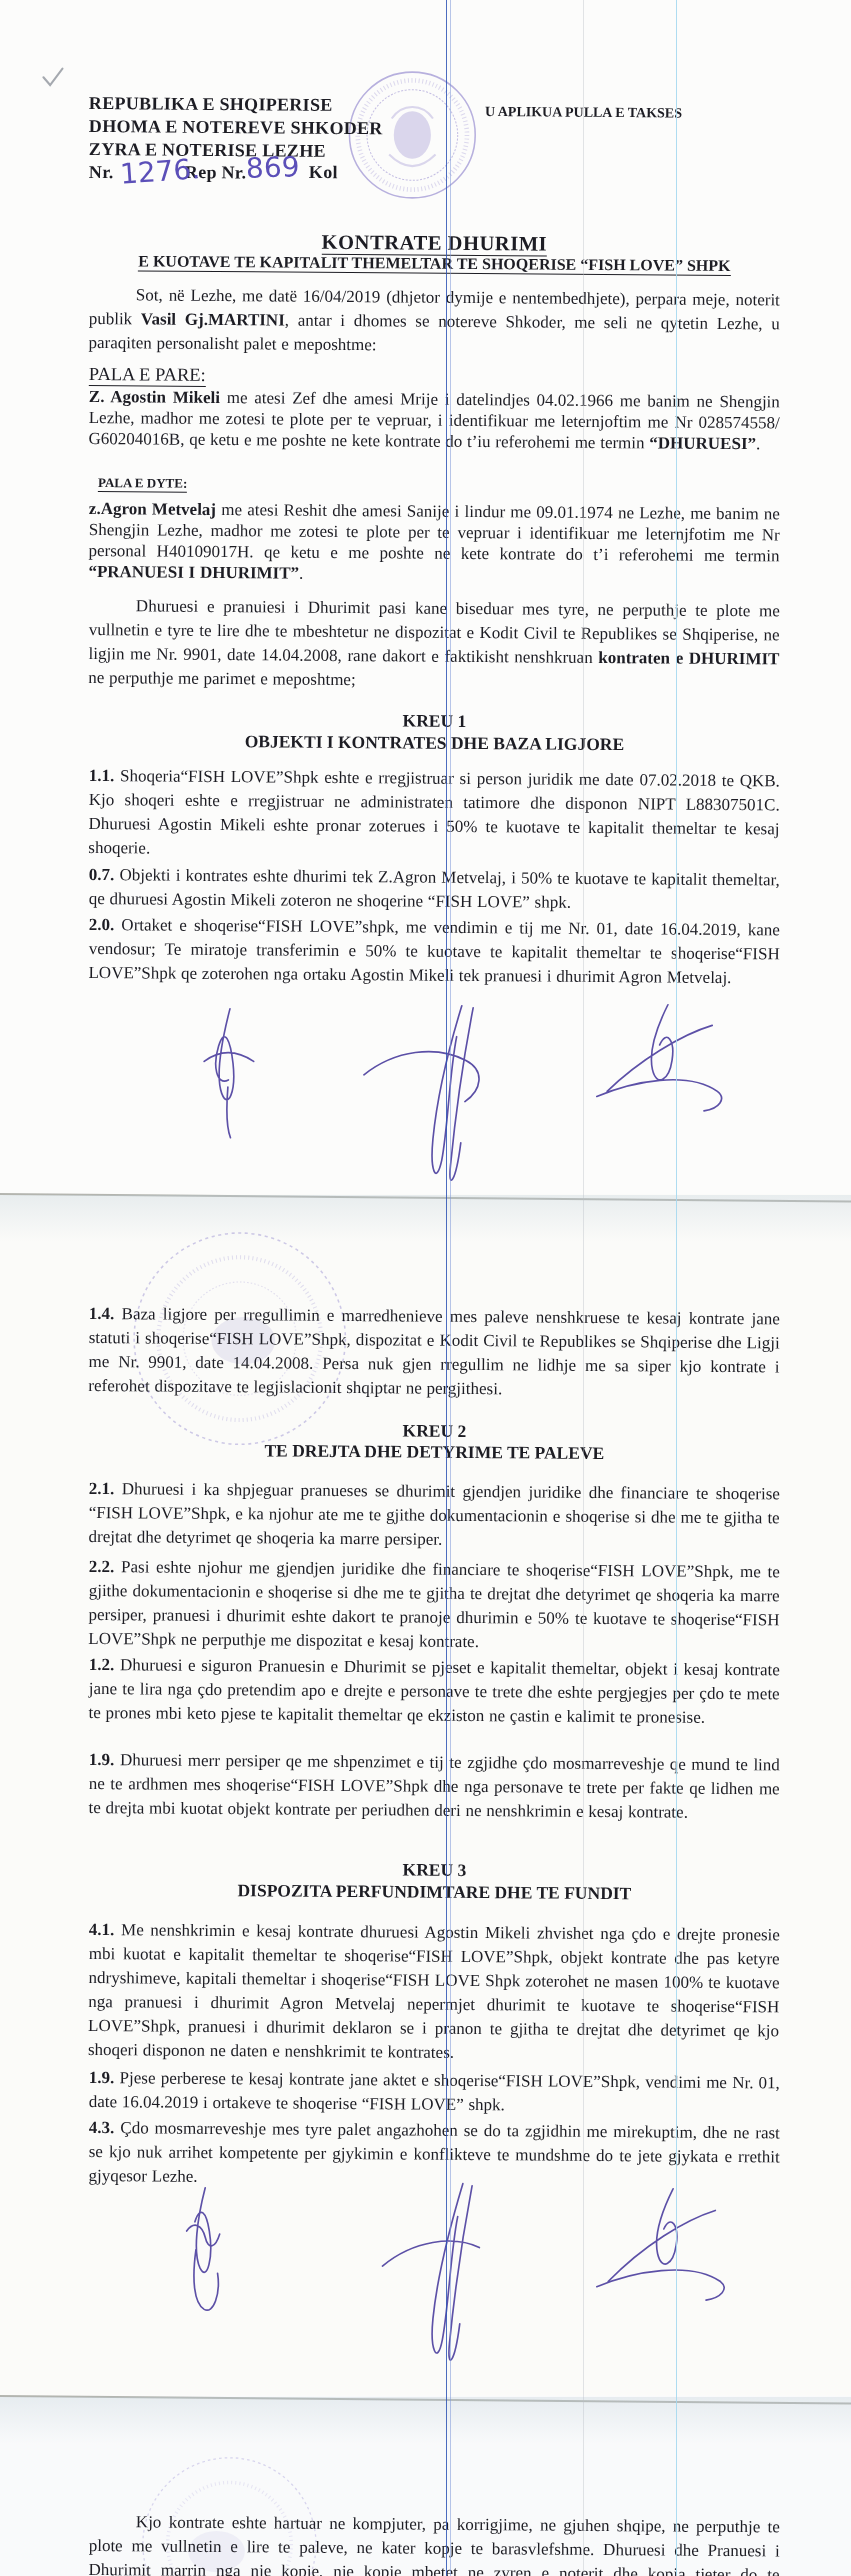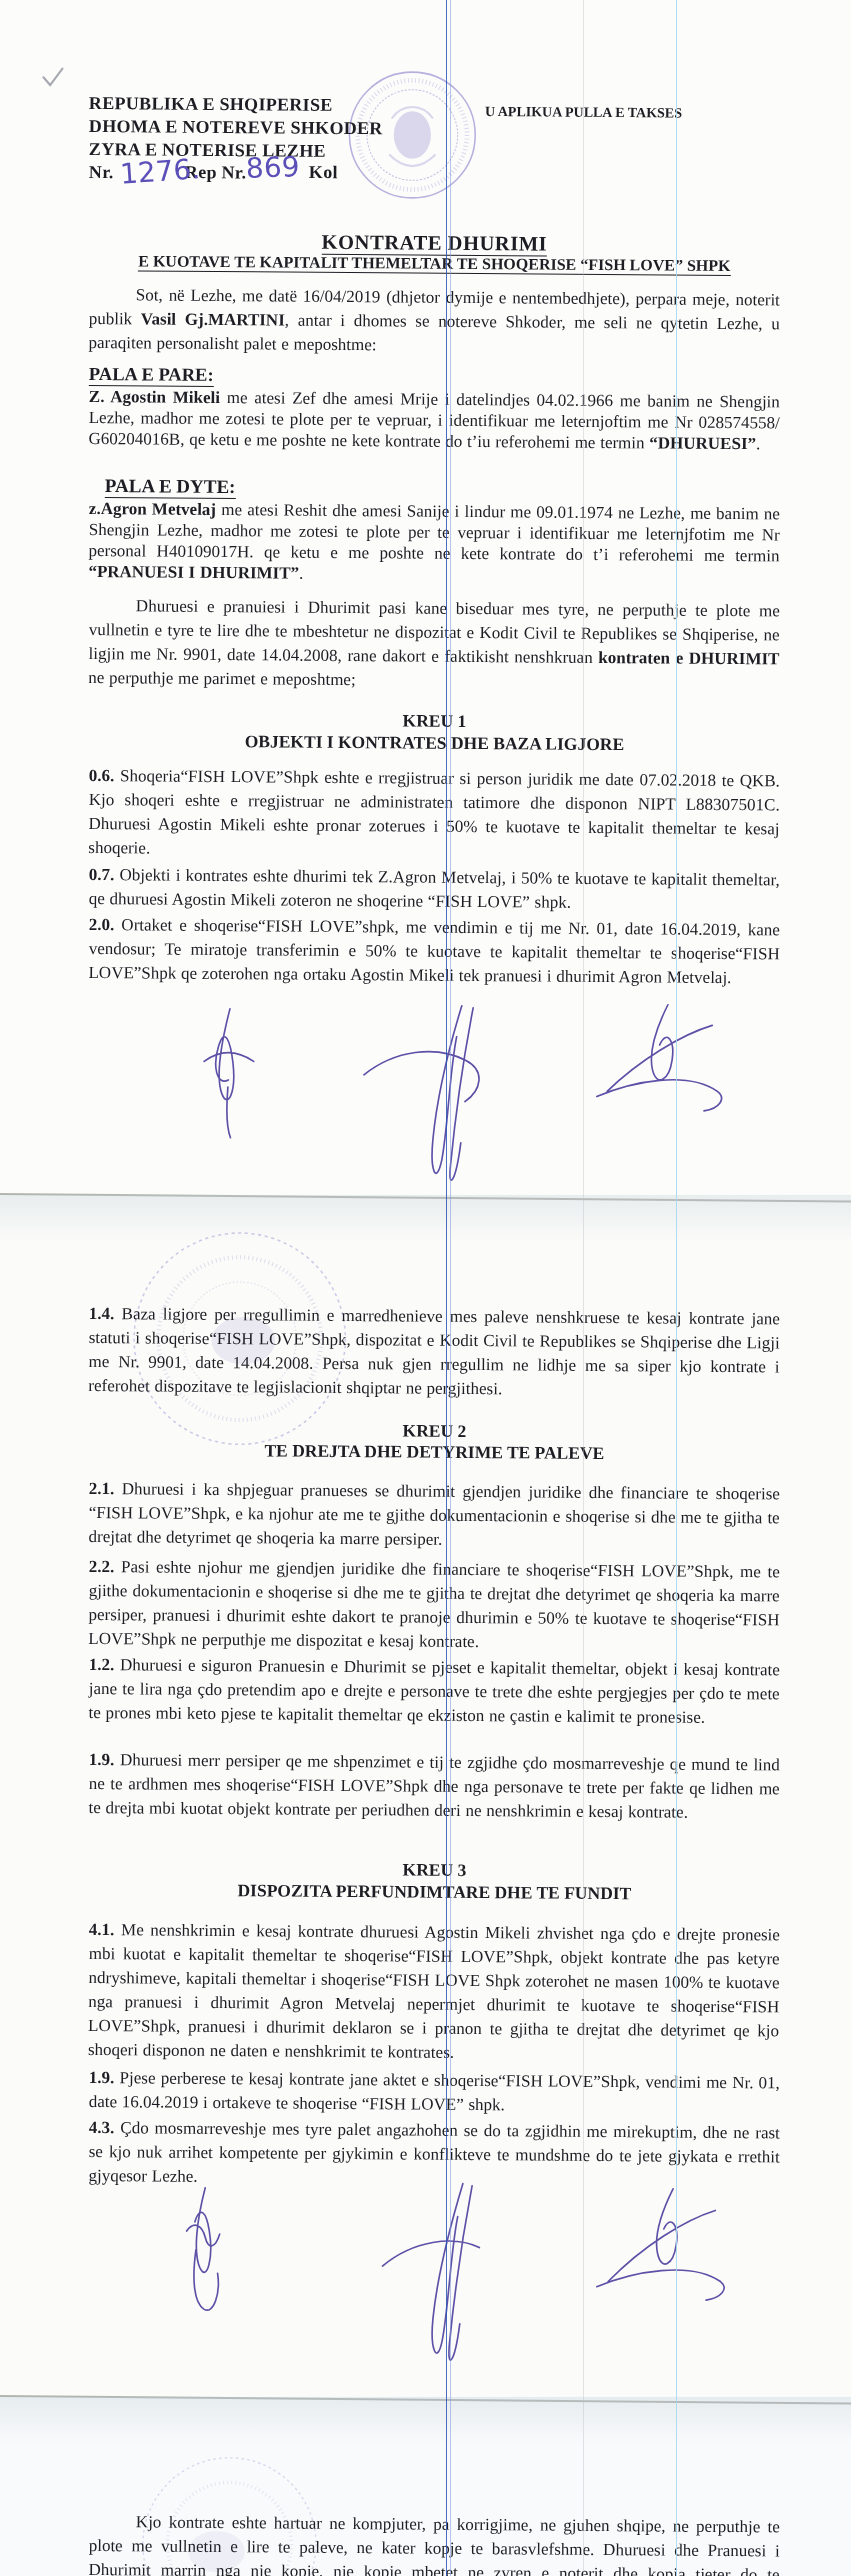"PALA E PARE:" div.block { font-weight: bold -> normal }
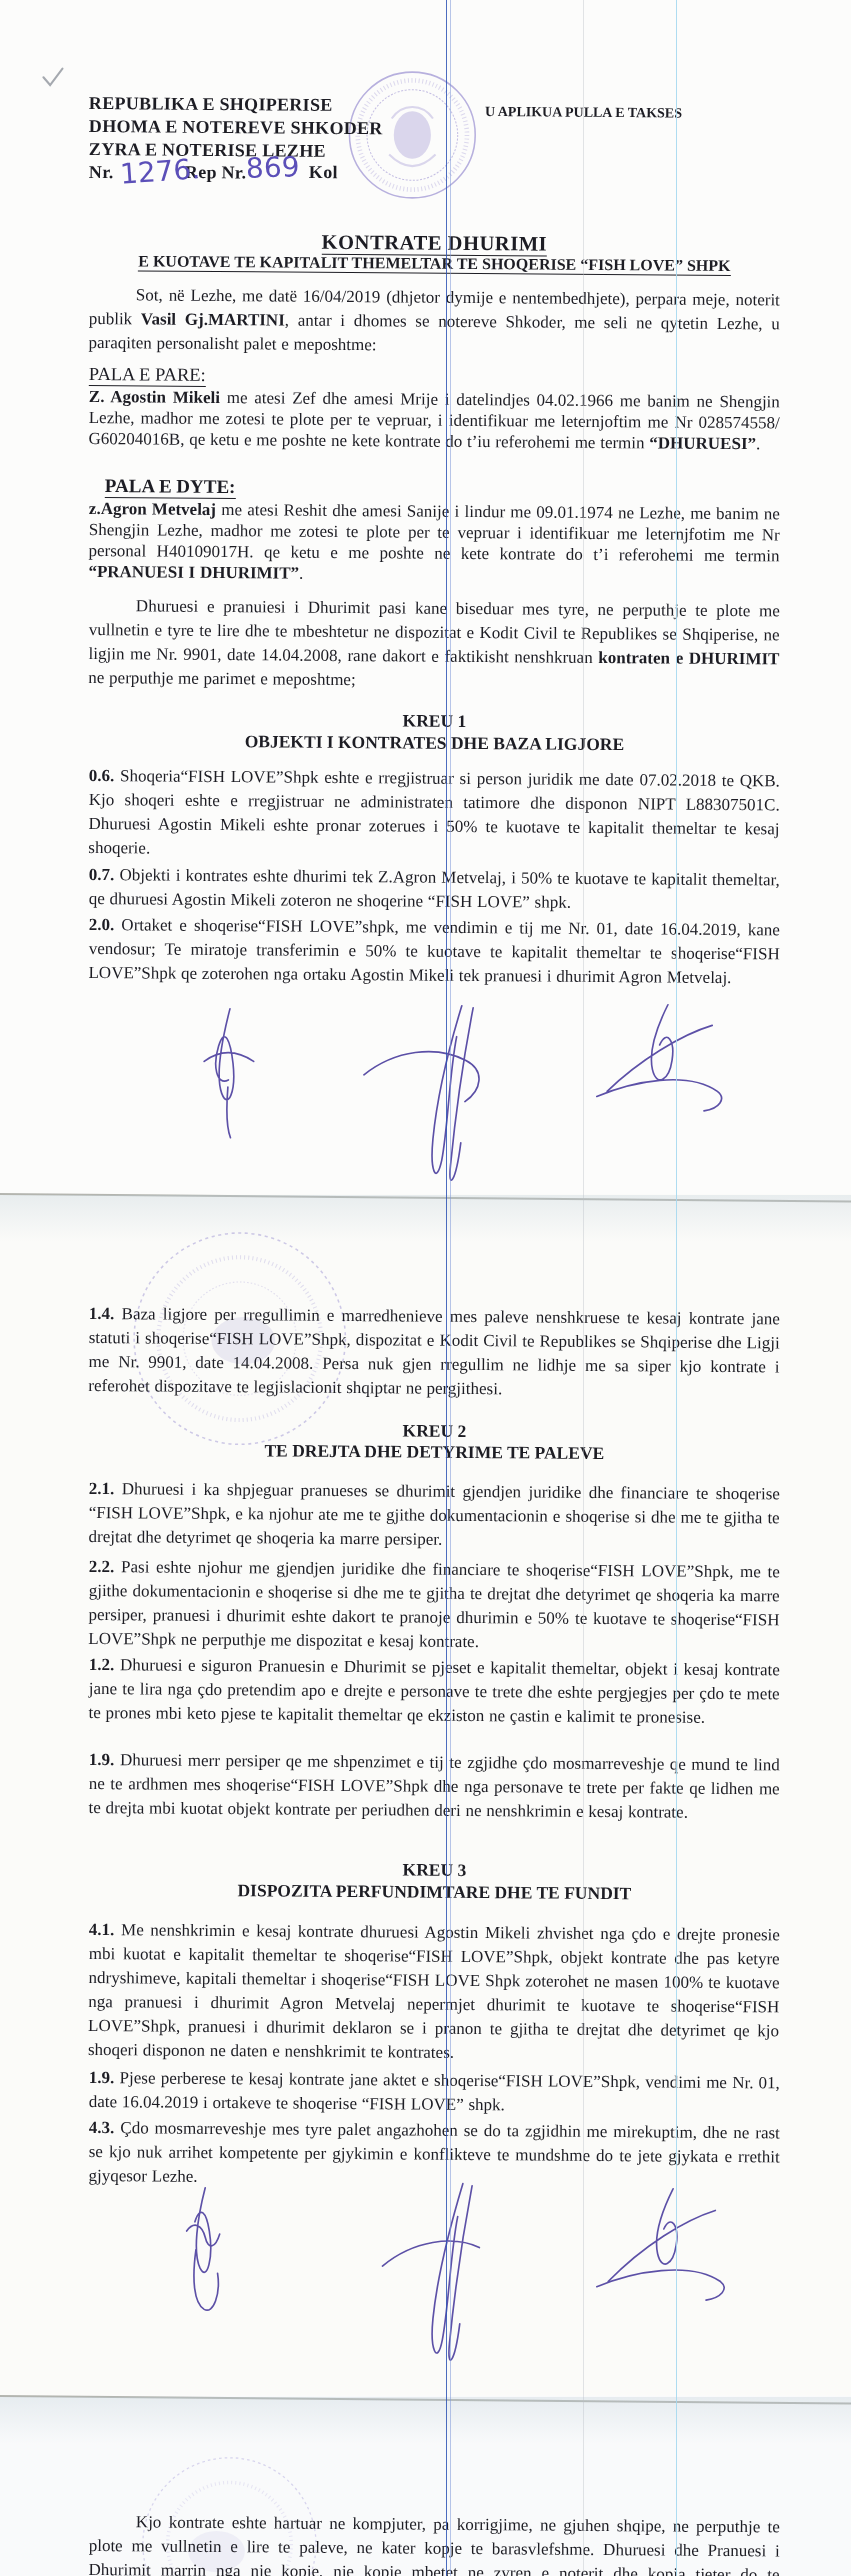"PALA E DYTE:" div.block { font-size: 19px -> 13px; left: 105px -> 98px }
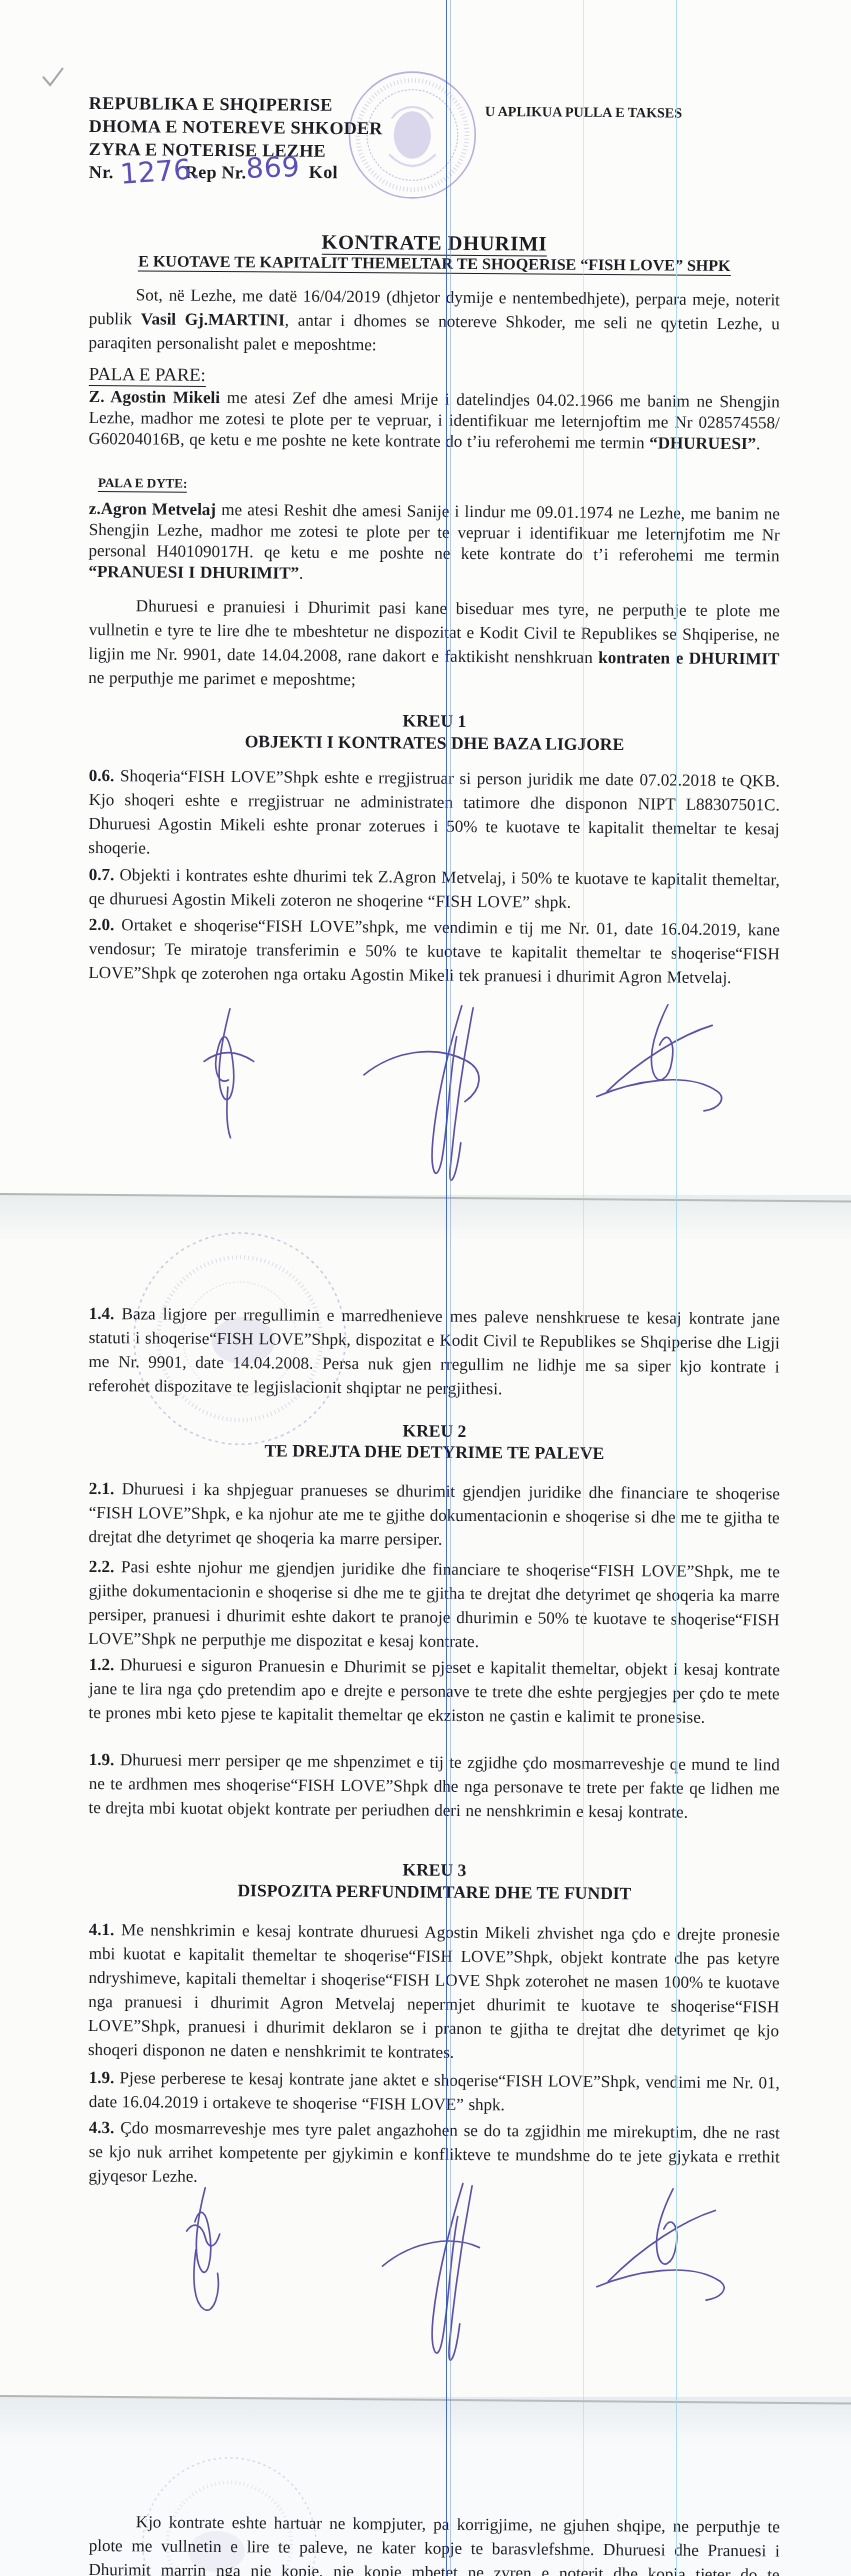"0.6." b.lbl { text: 0.6 -> 1.1 }
